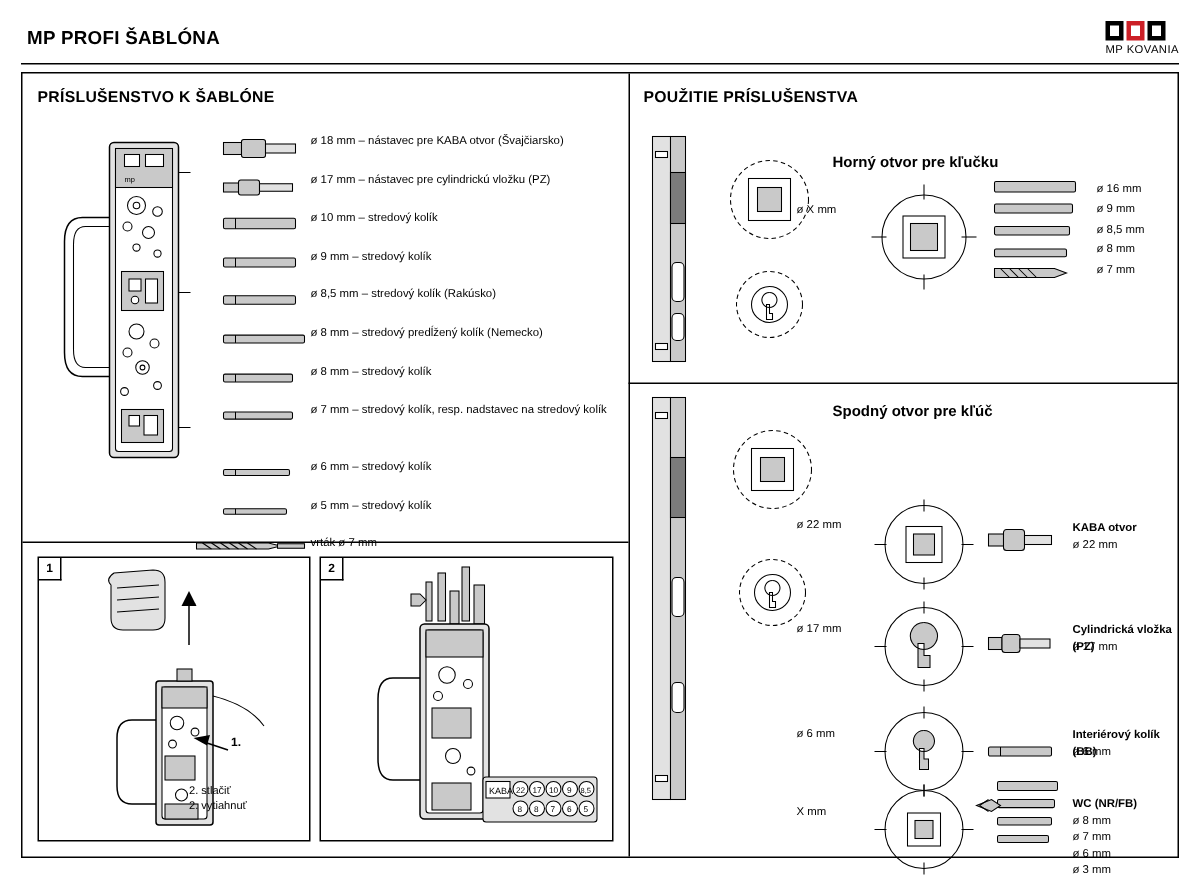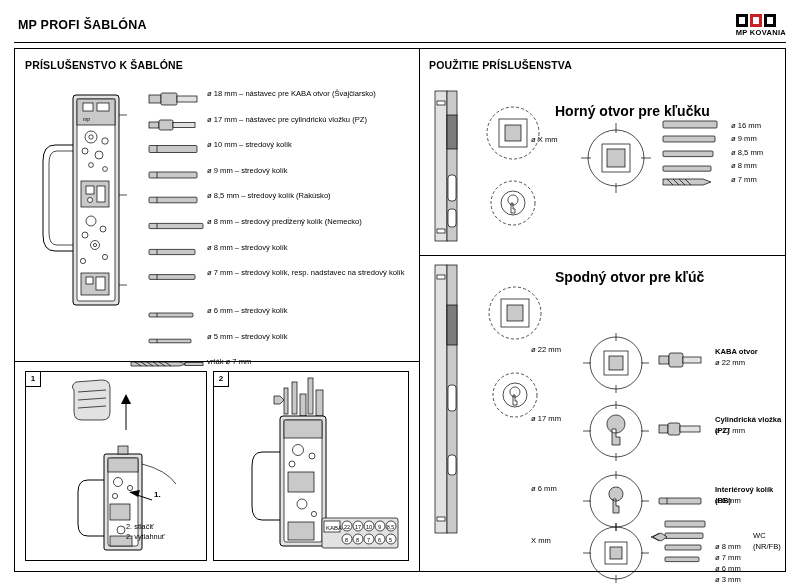"MP KOVANIA" .brand-name { font-weight: bold -> normal }
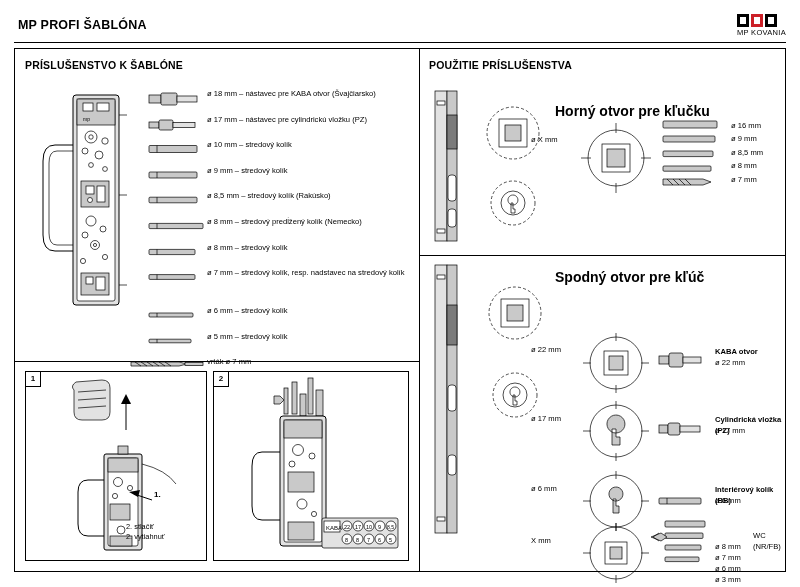"Horný otvor pre kľučku" .r-block-title { font-size: 14px -> 10px }
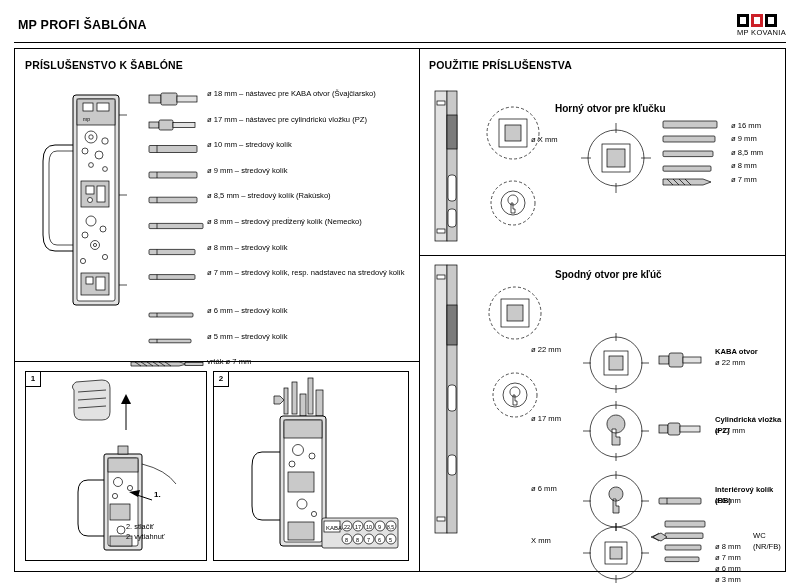"WC (NR/FB)" div.r-label { font-weight: normal -> bold; margin-left: 38px -> none }
